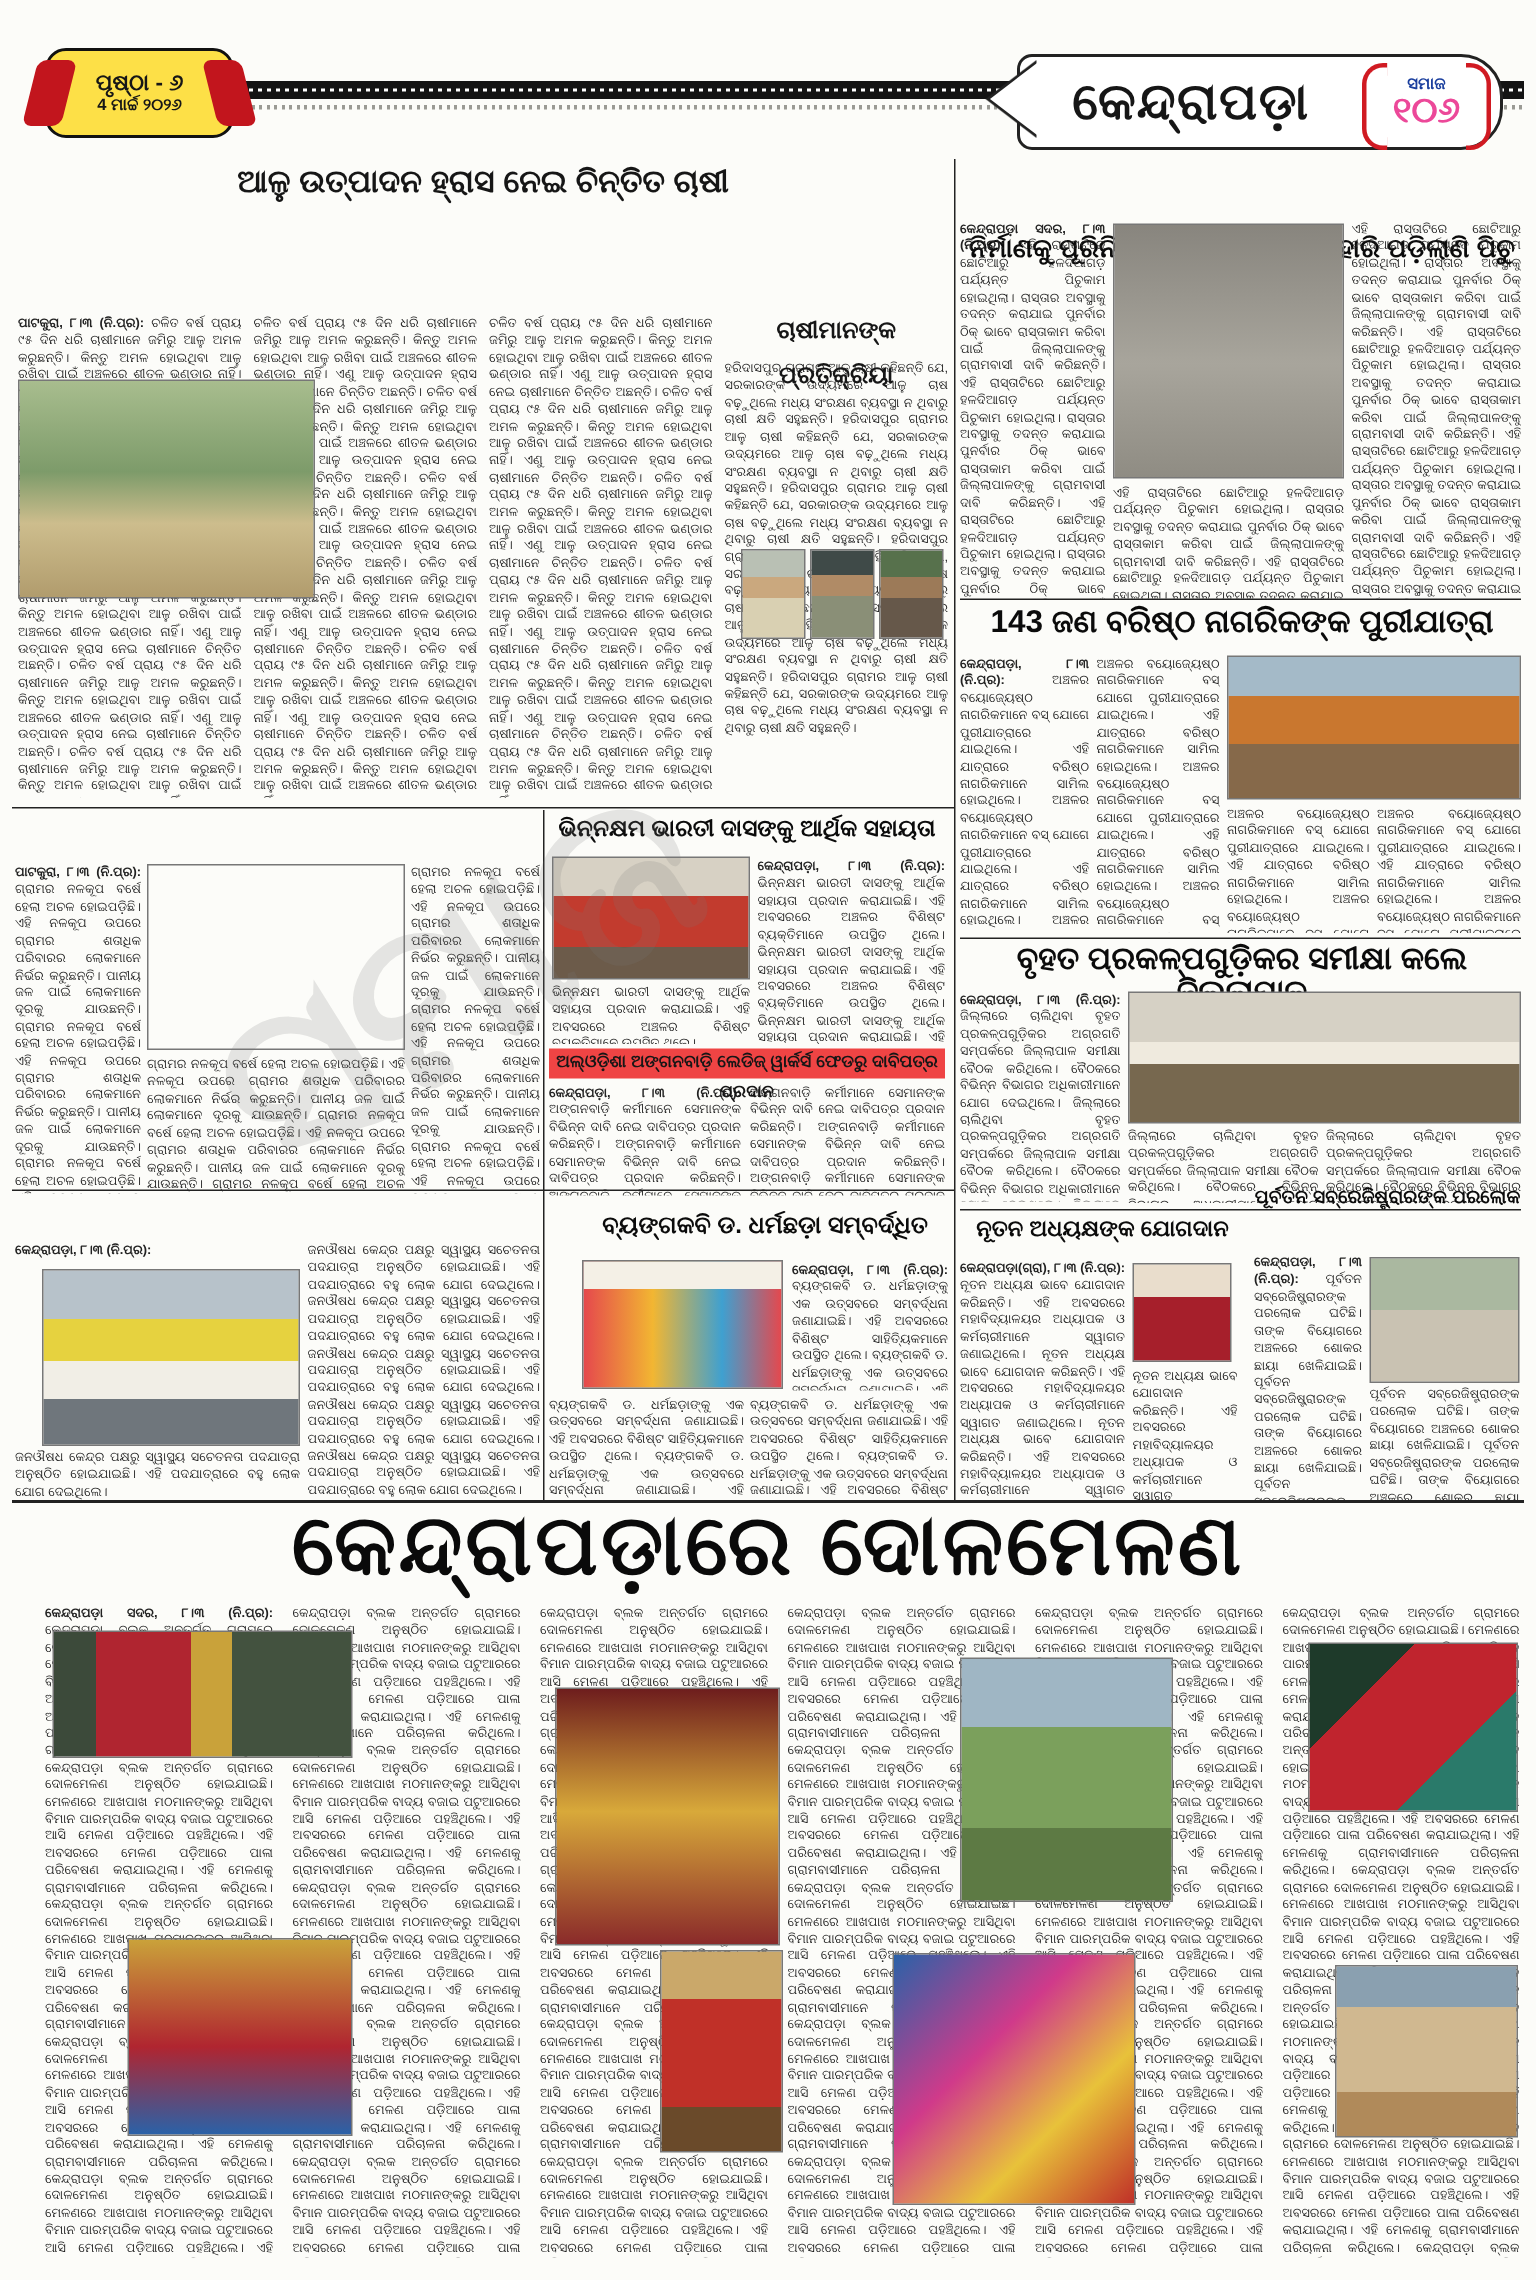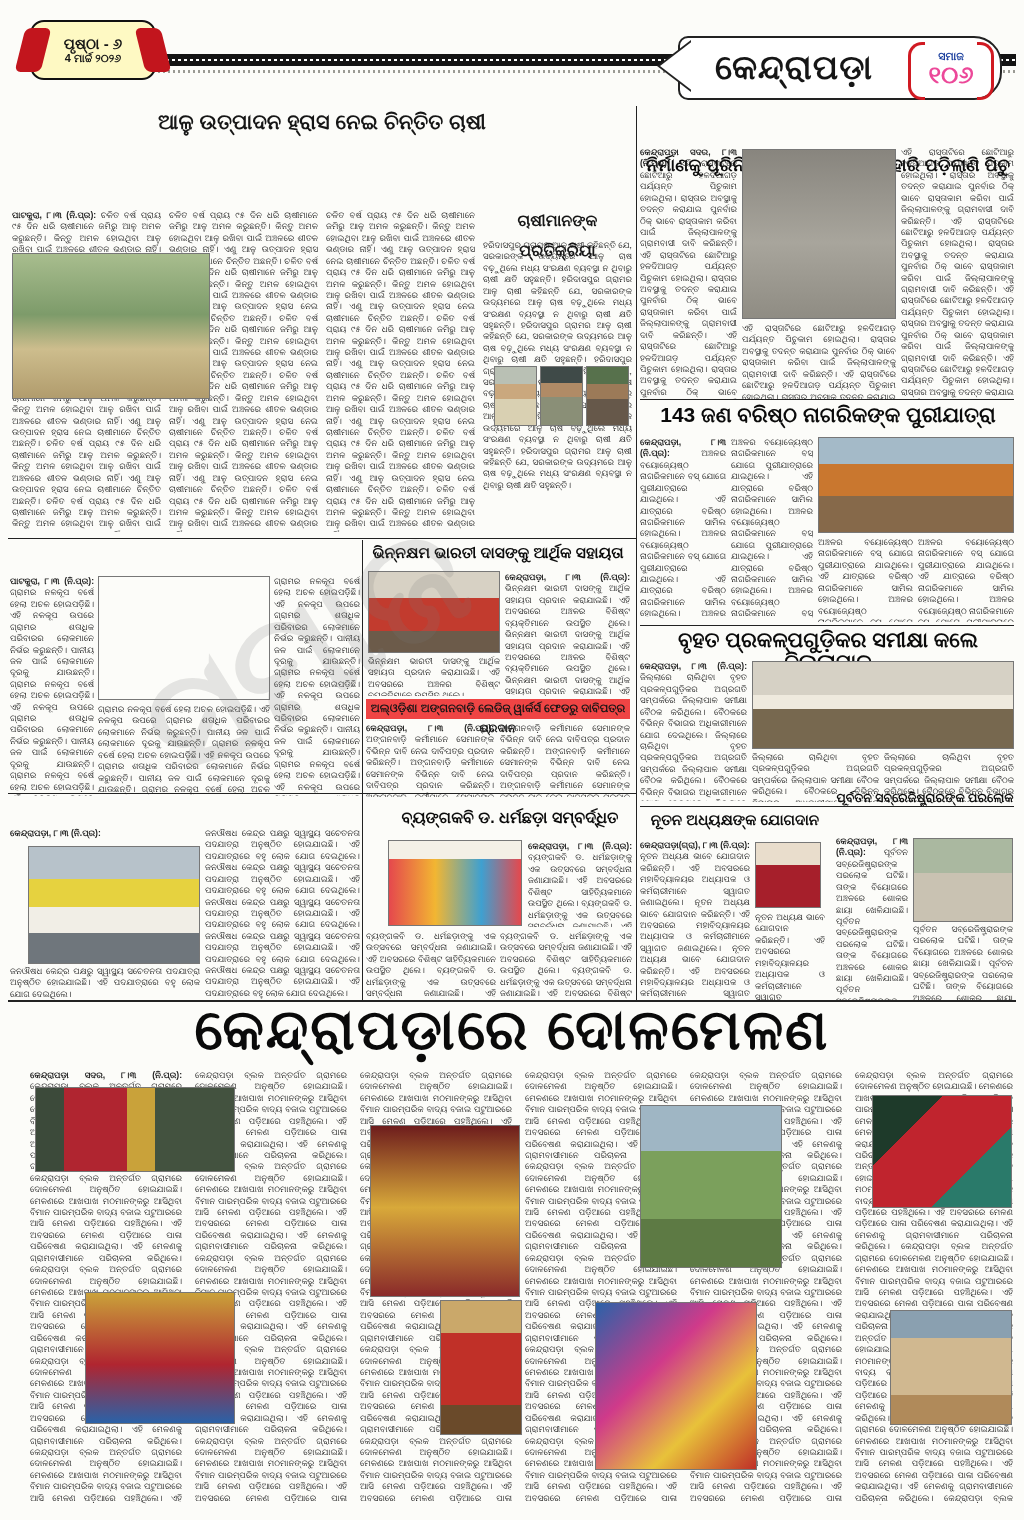"ପୃଷ୍ଠା - ୬" .badge { background: #fef9c3 -> #fde047; top: 20px -> 32px }
